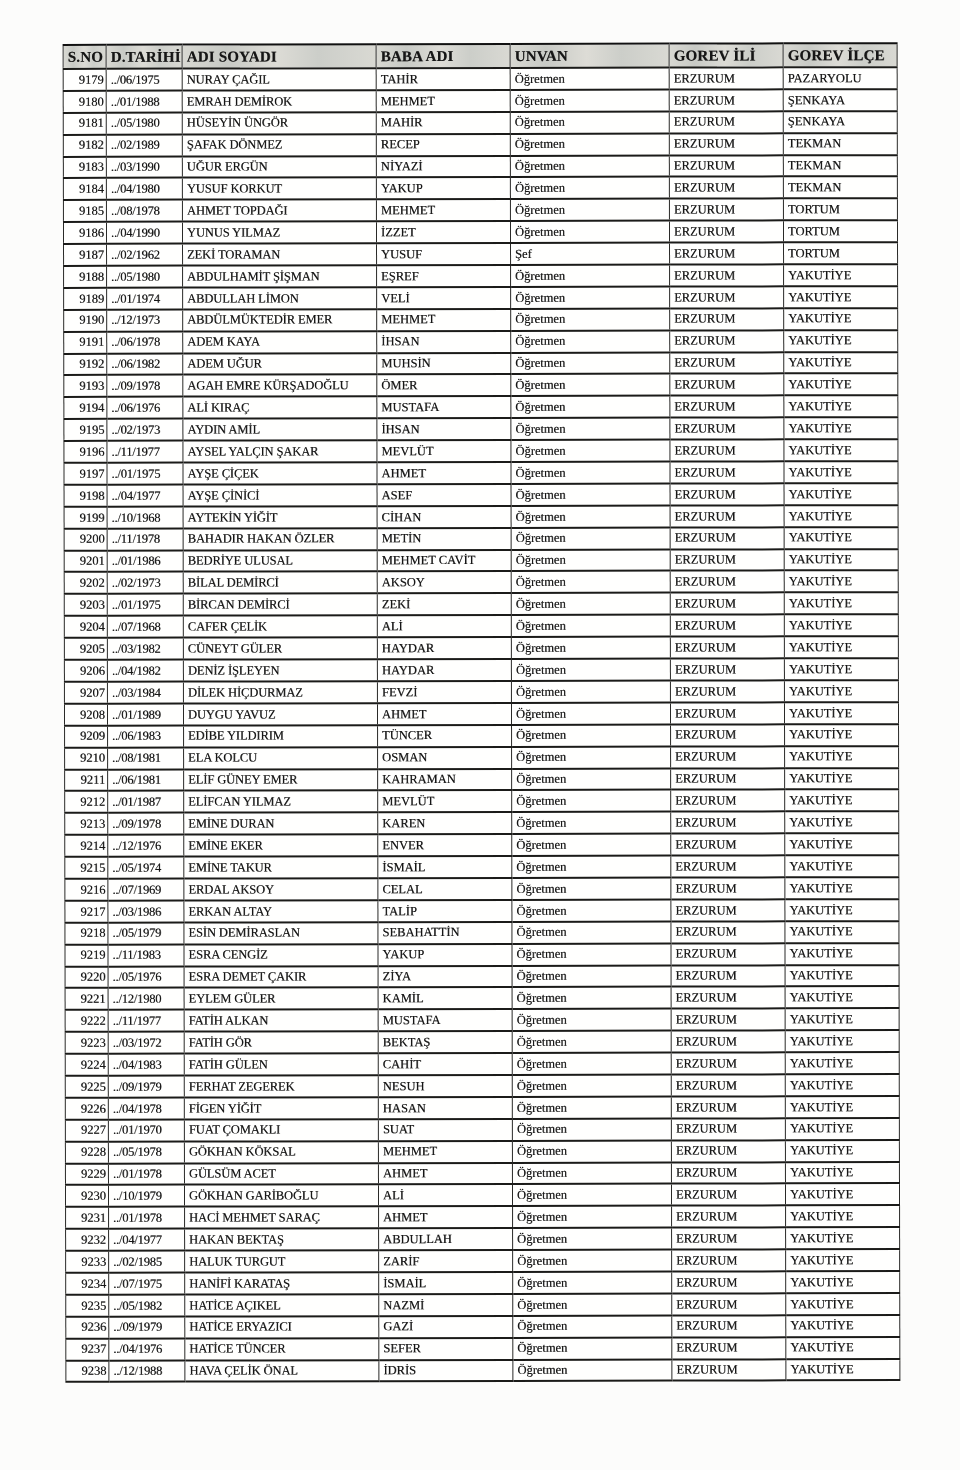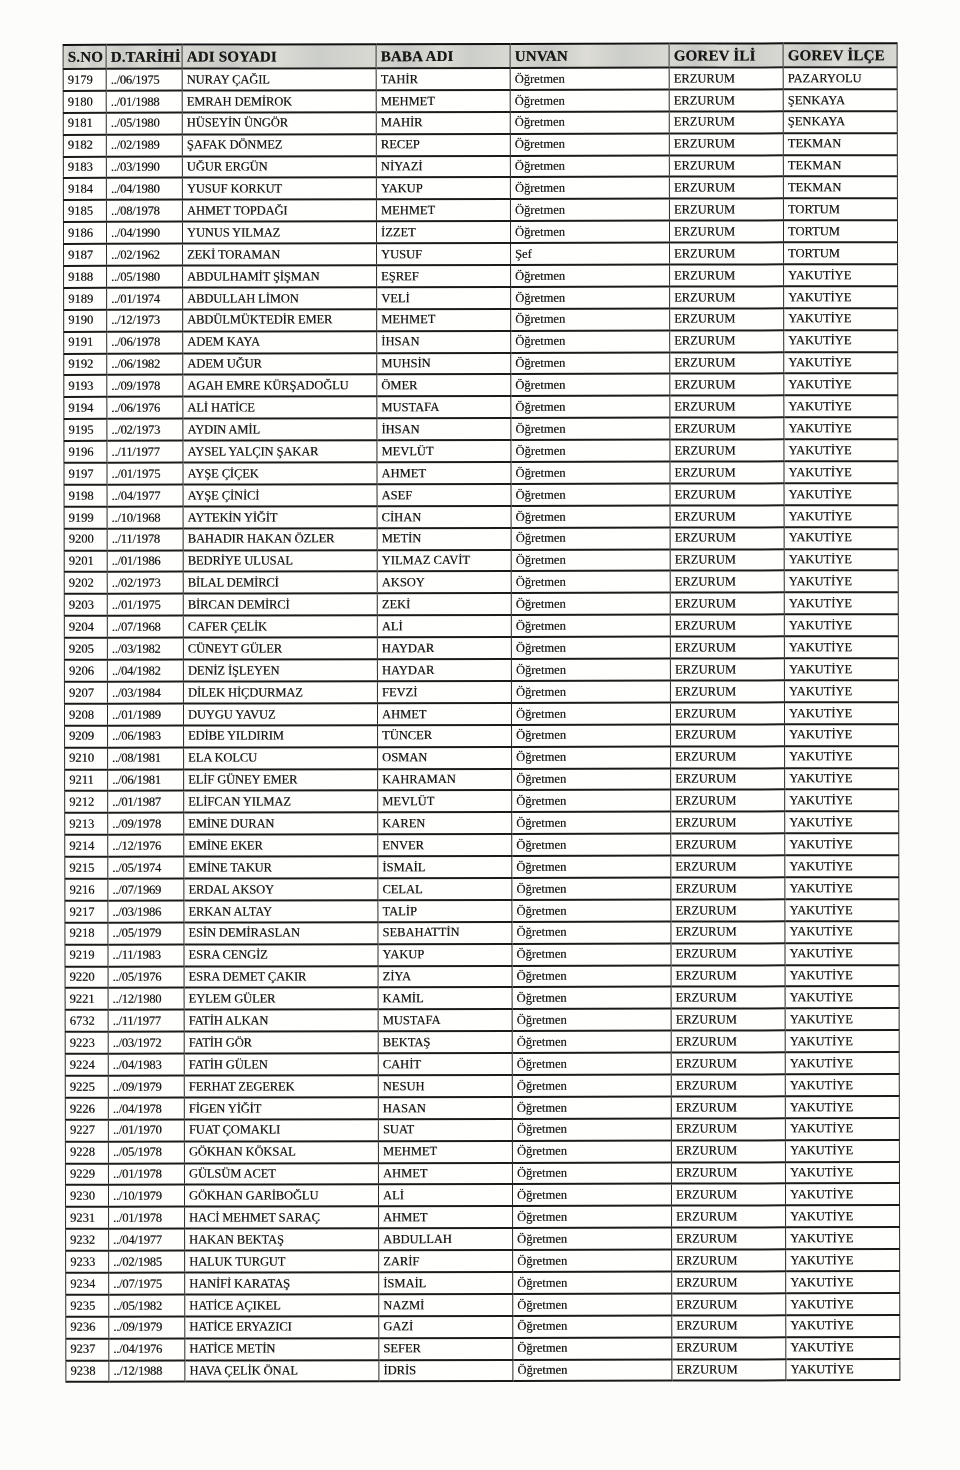"9179" td.c0 { text-align: left -> right }
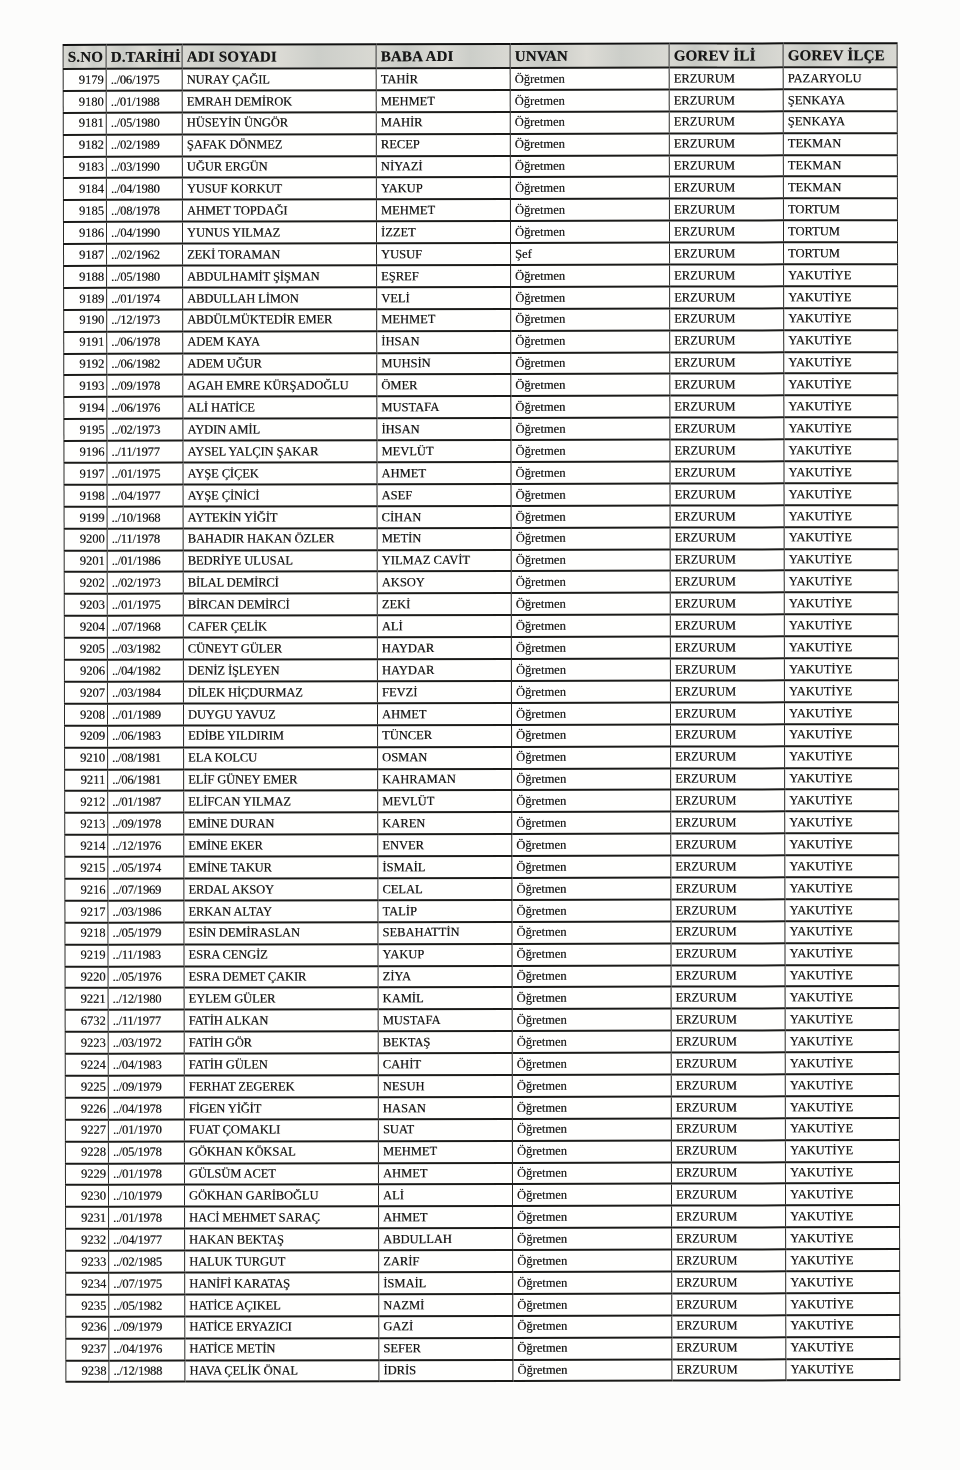"ALİ HATİCE" td.c2 { text: HATİCE -> KIRAÇ }
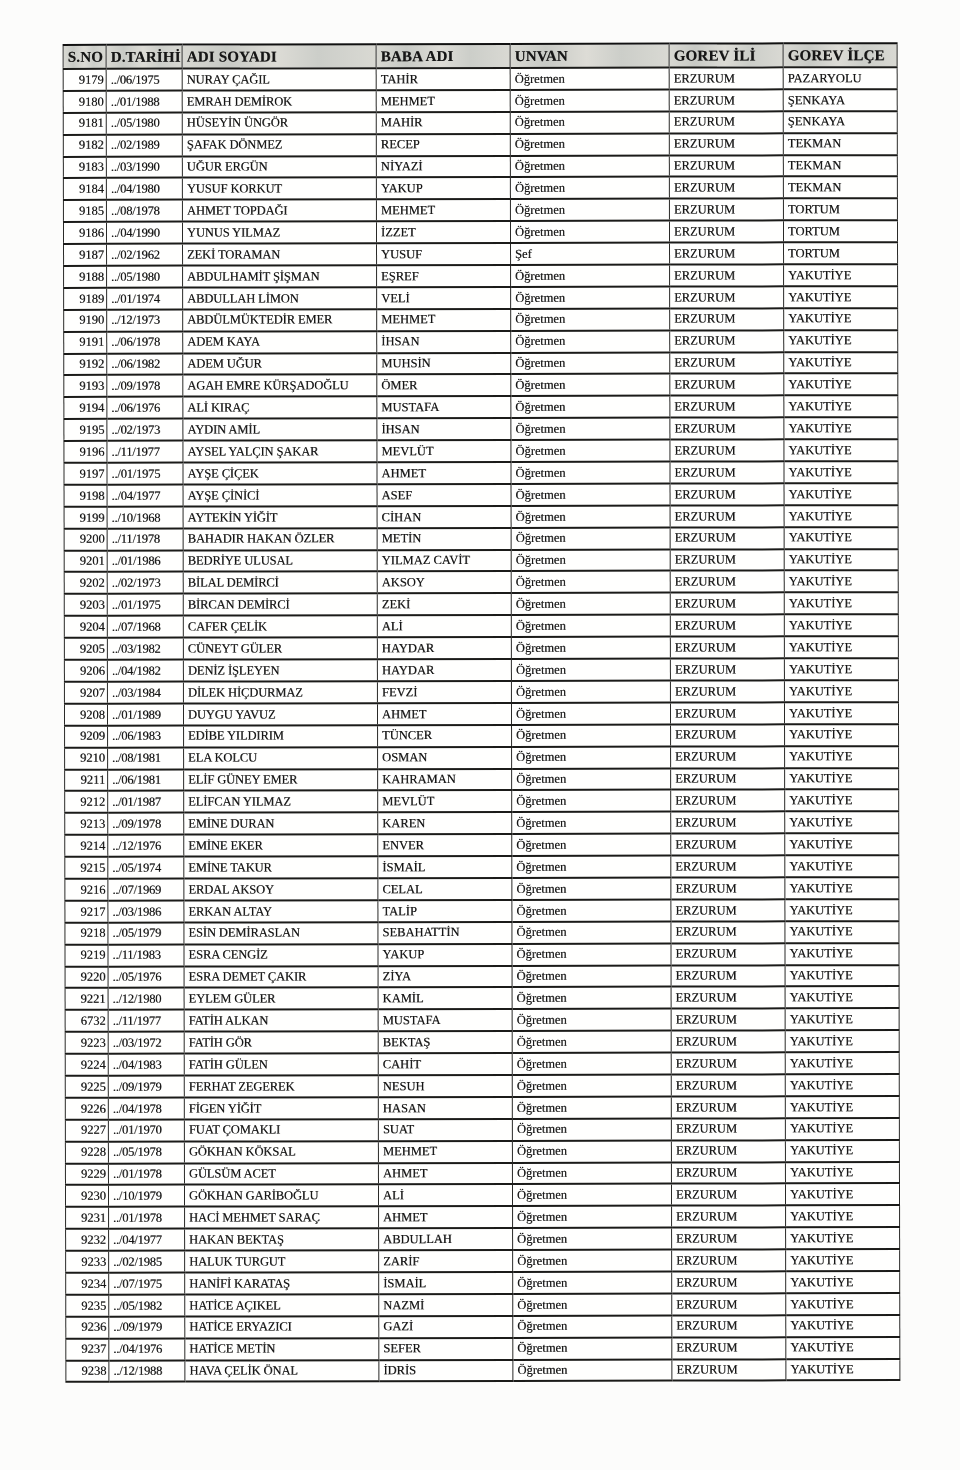"YILMAZ CAVİT" td.c3 { text: YILMAZ -> MEHMET }
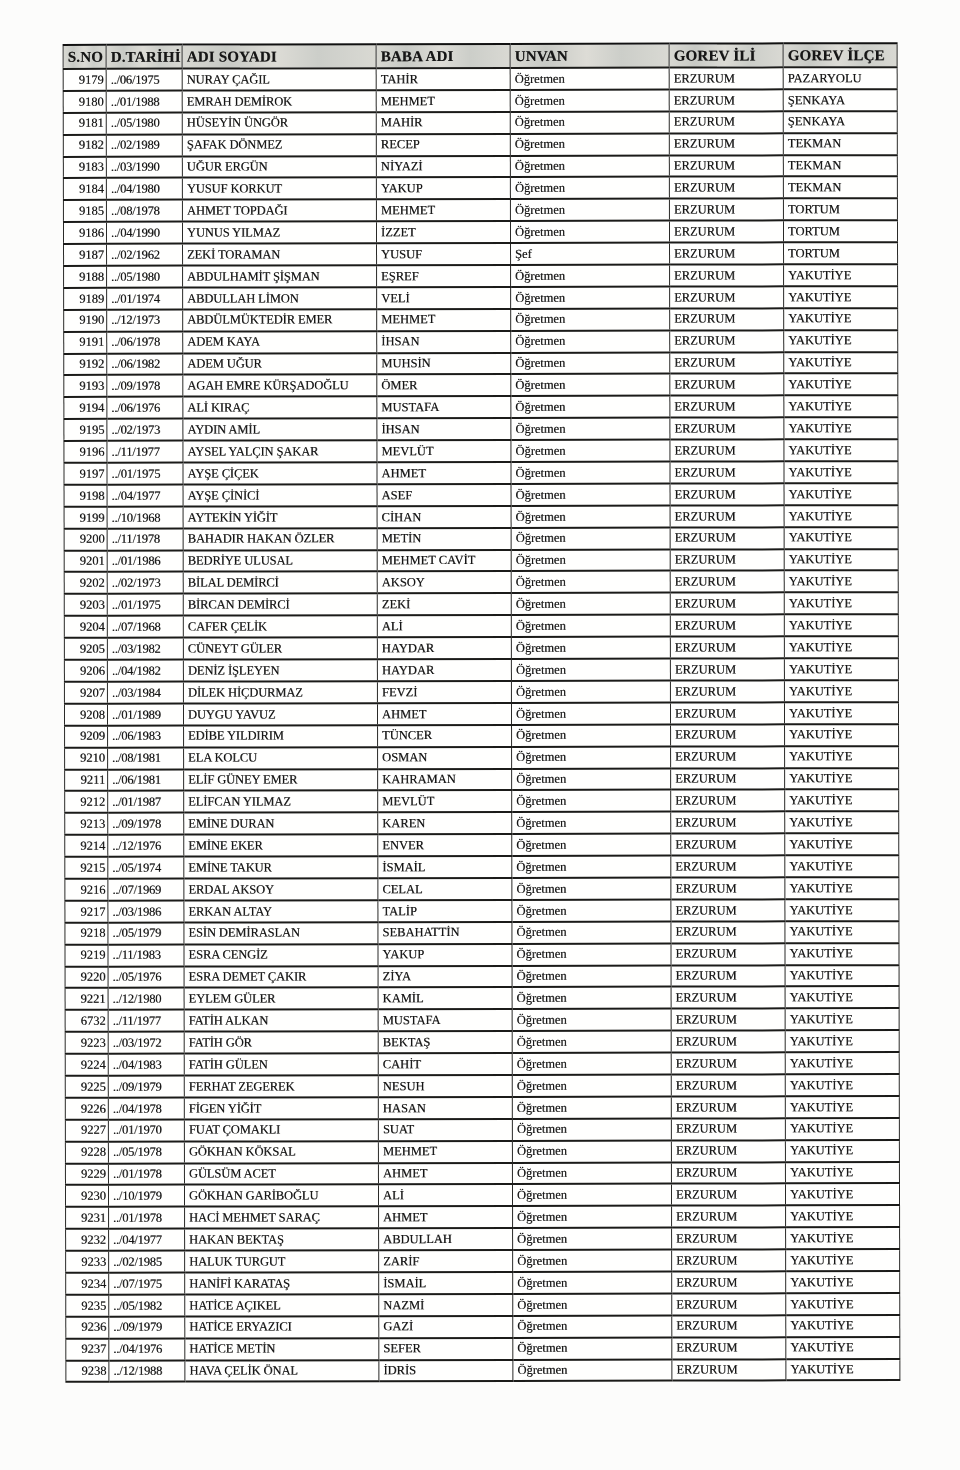"6732" td.c0 { text: 6732 -> 9222 }
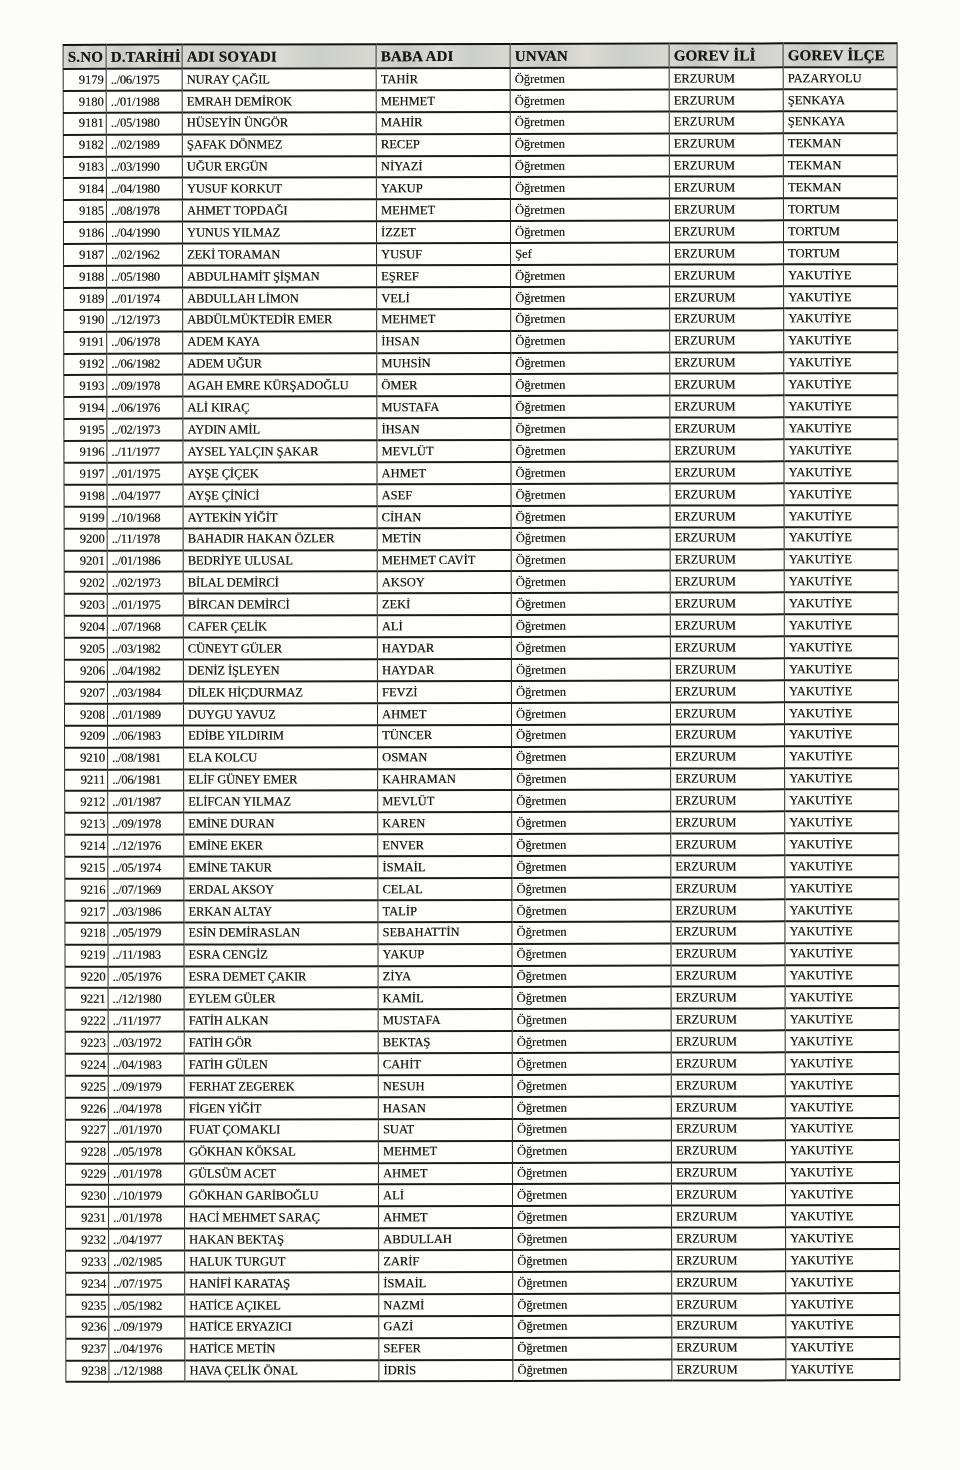"HATİCE METİN" td.c2 { text: METİN -> TÜNCER }
